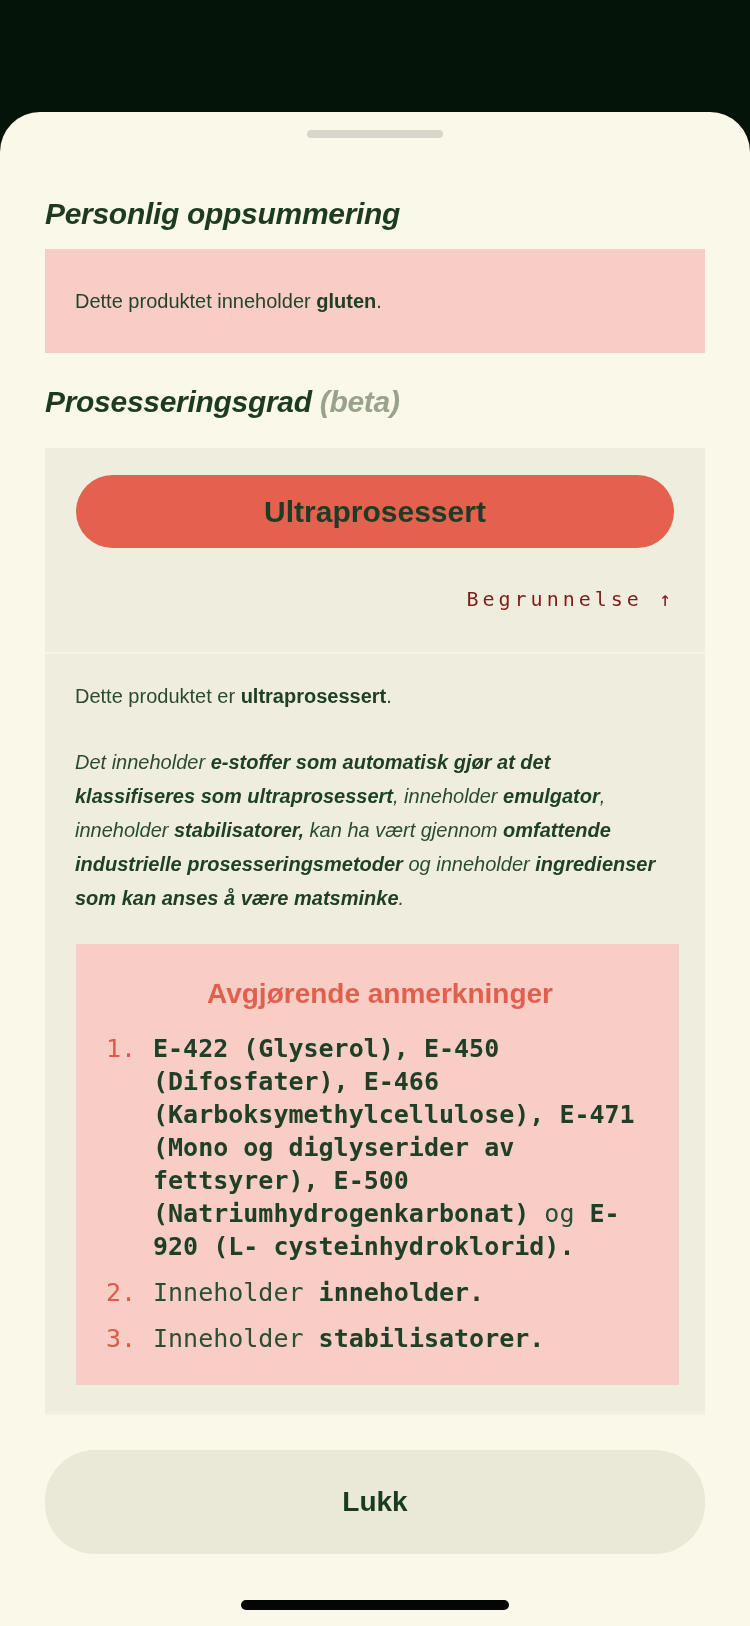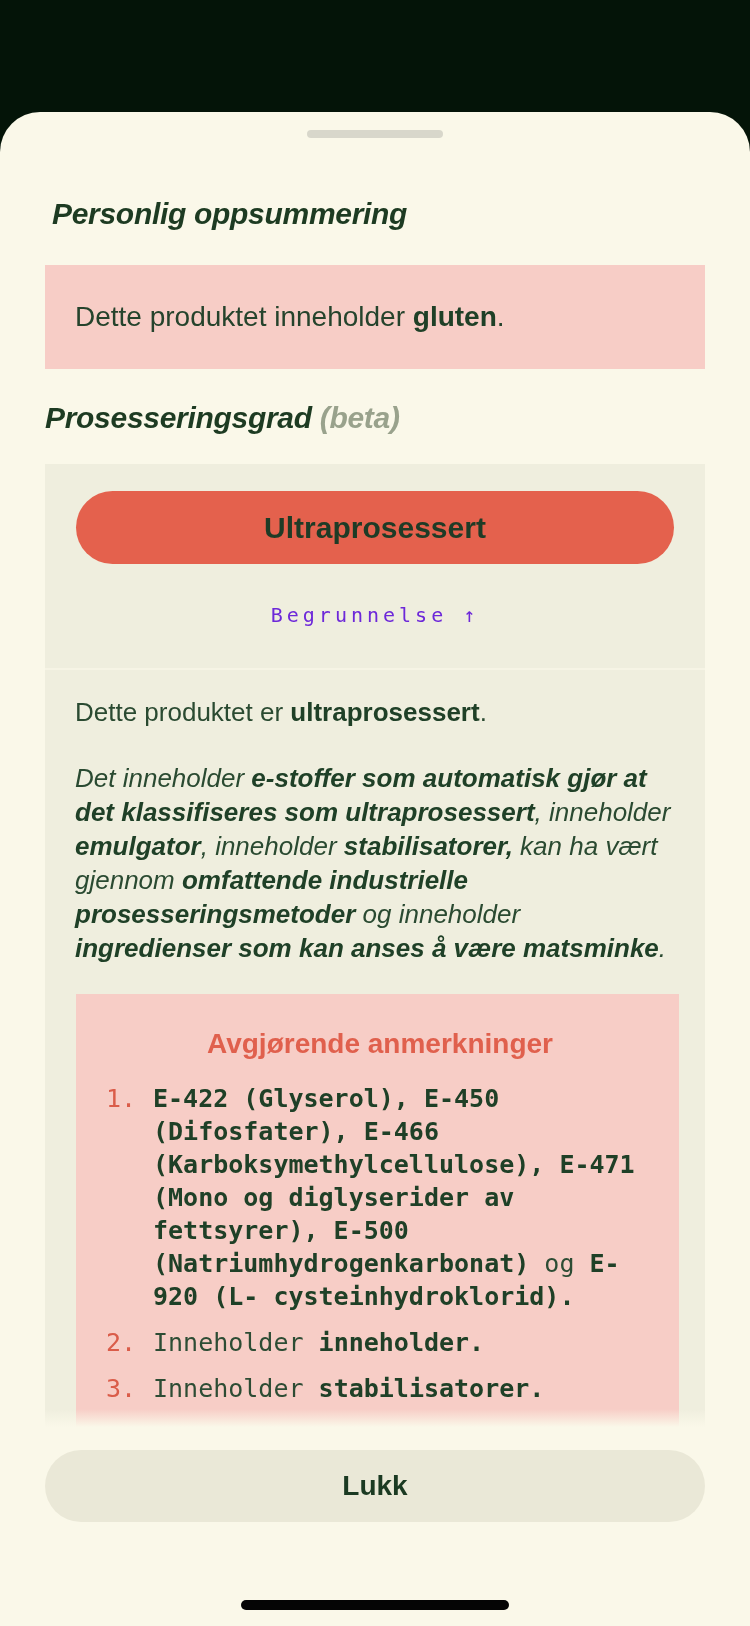"Personlig oppsummering" .h1 { margin: 83px 0 0 7px -> 83px 0 0 0 }
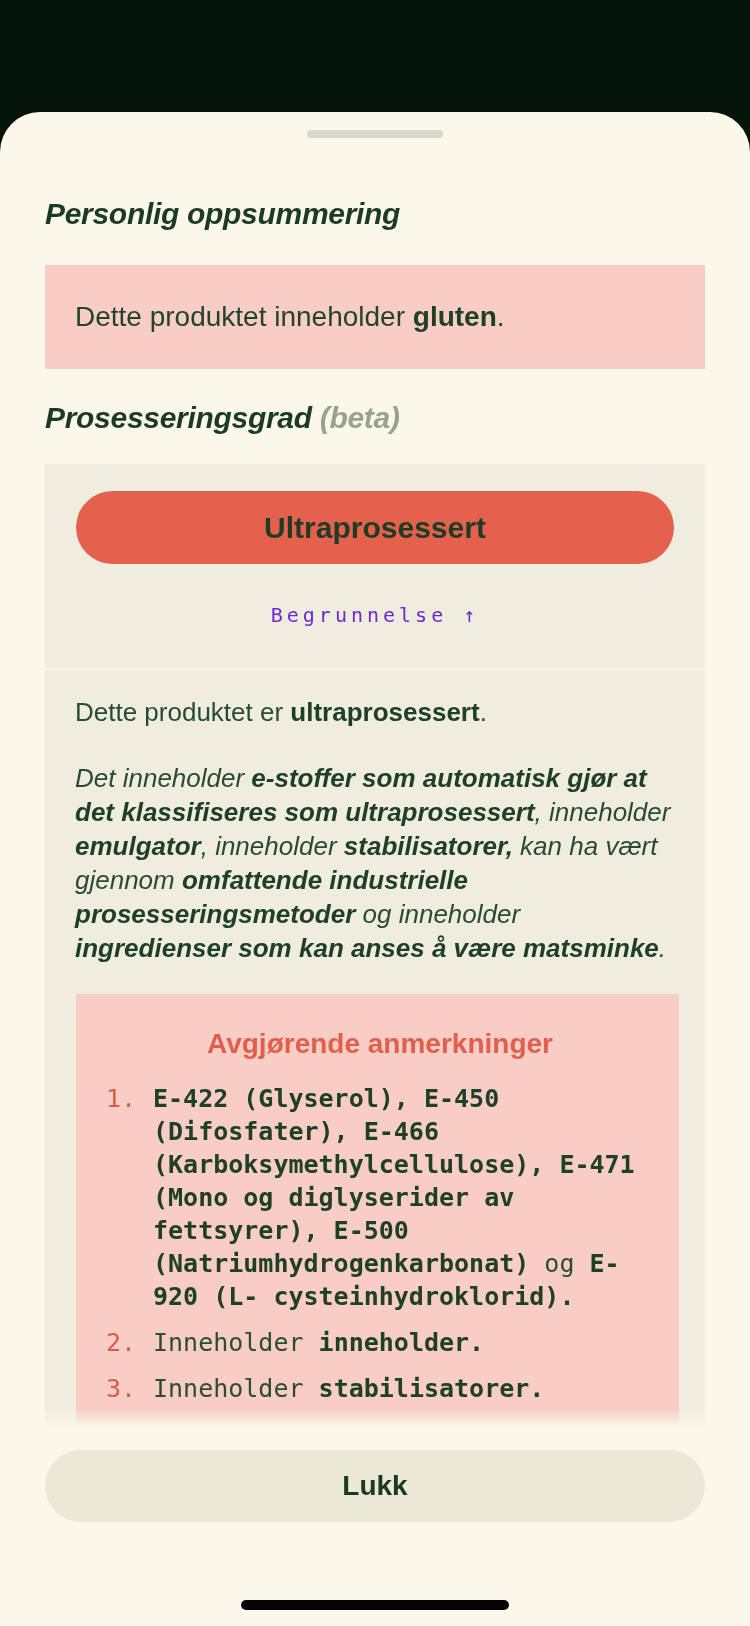"Dette produktet inneholder gluten." .alert { font-size: 28px -> 20px; margin-top: 32px -> 16px }
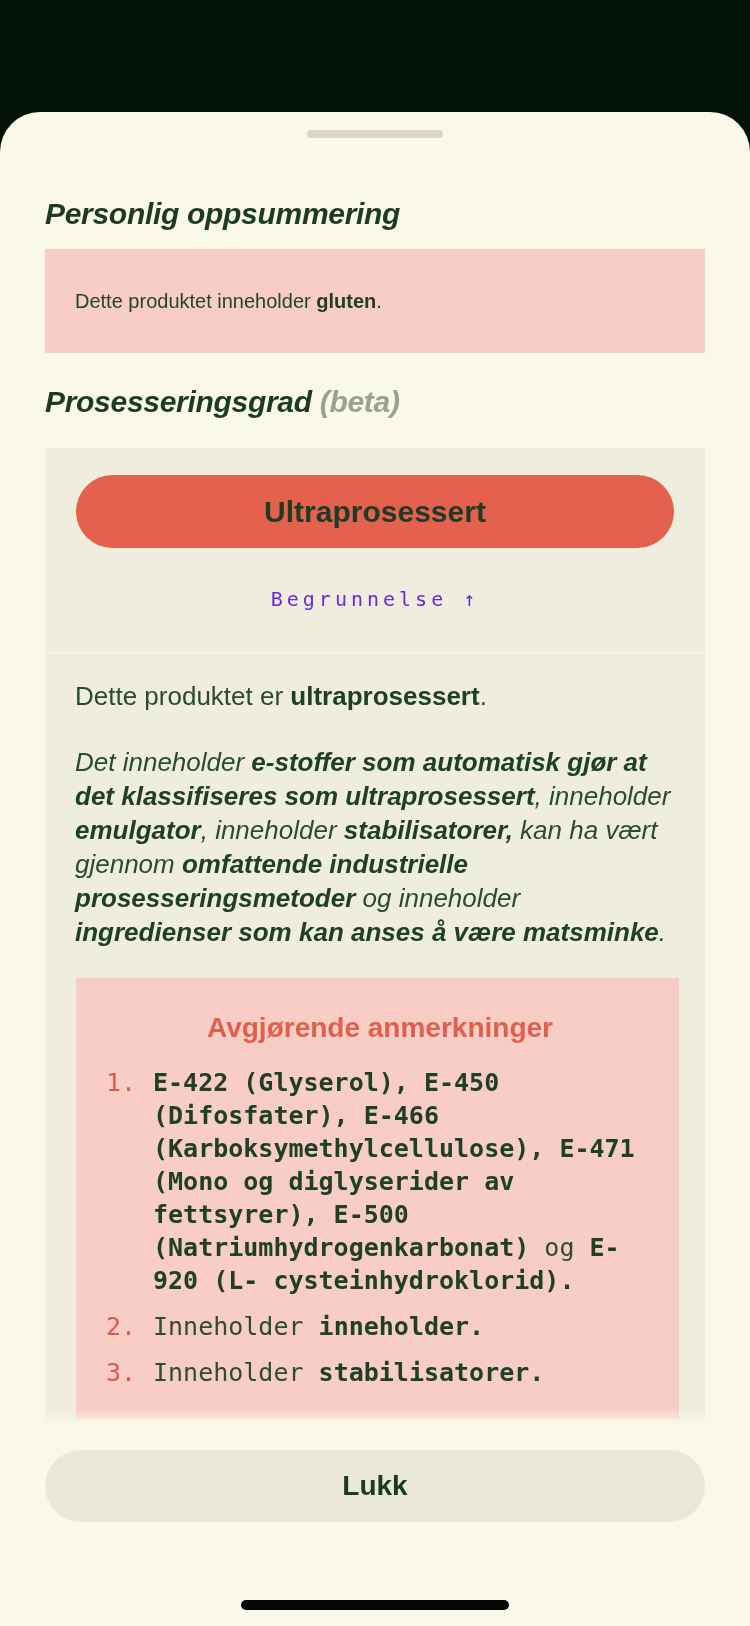"Begrunnelse ↑" .reason { color: #6d28d9 -> #7f1d1d; text-align: center -> right }
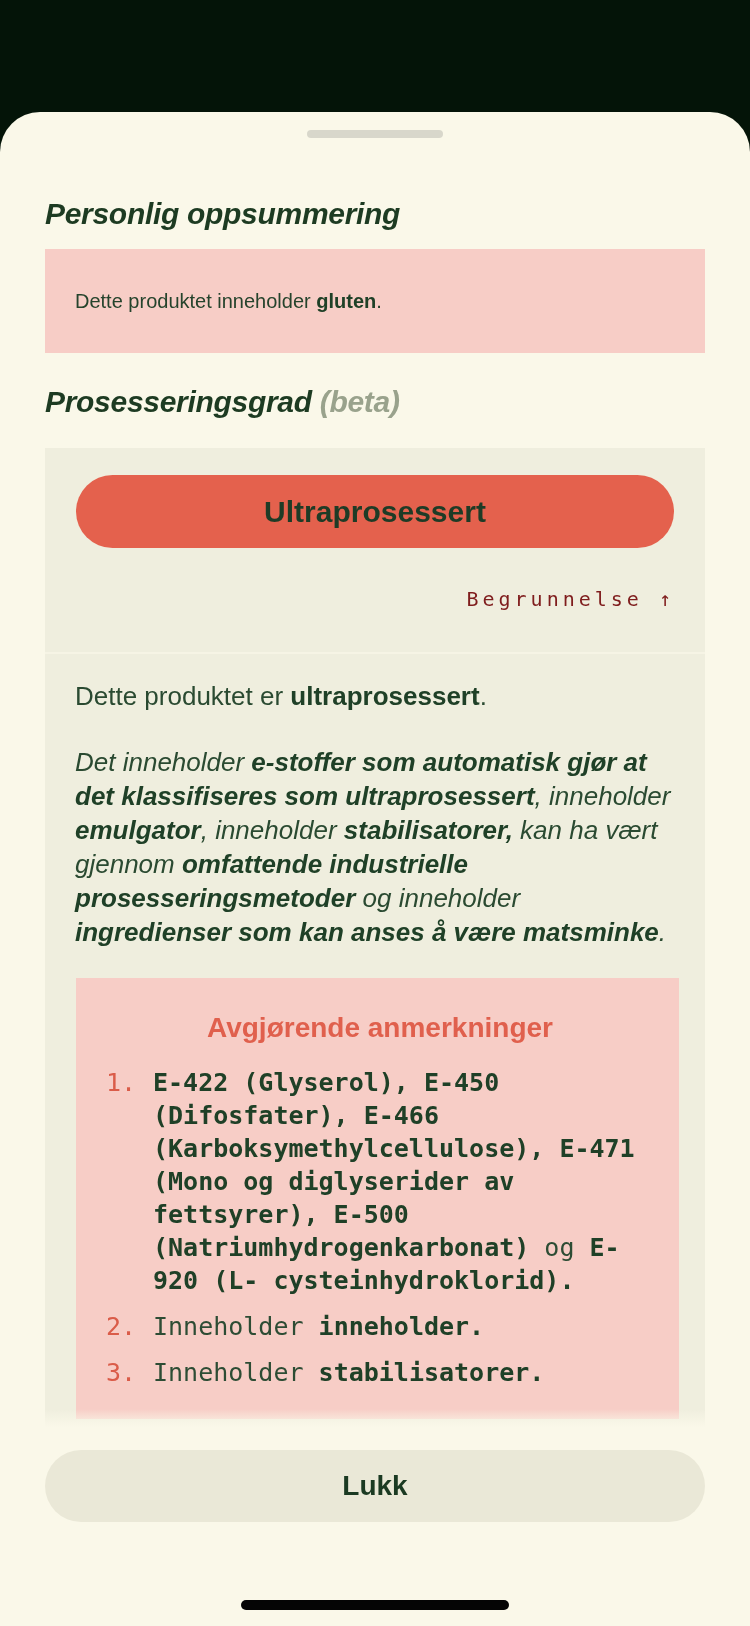"Dette produktet er ultraprosessert." .para { font-size: 26px -> 20px }
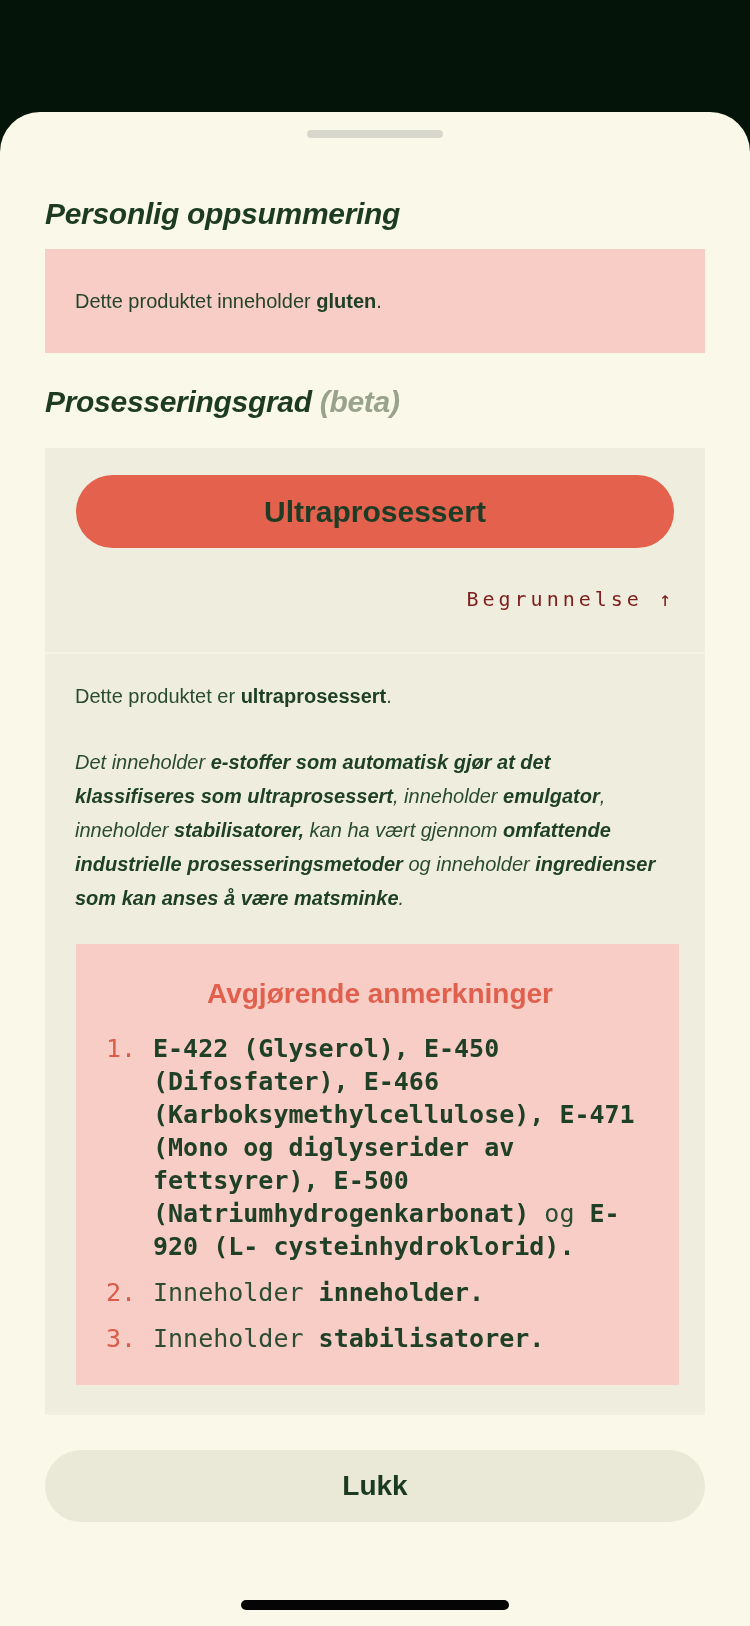"Lukk" .close-btn { height: 72px -> 104px }
